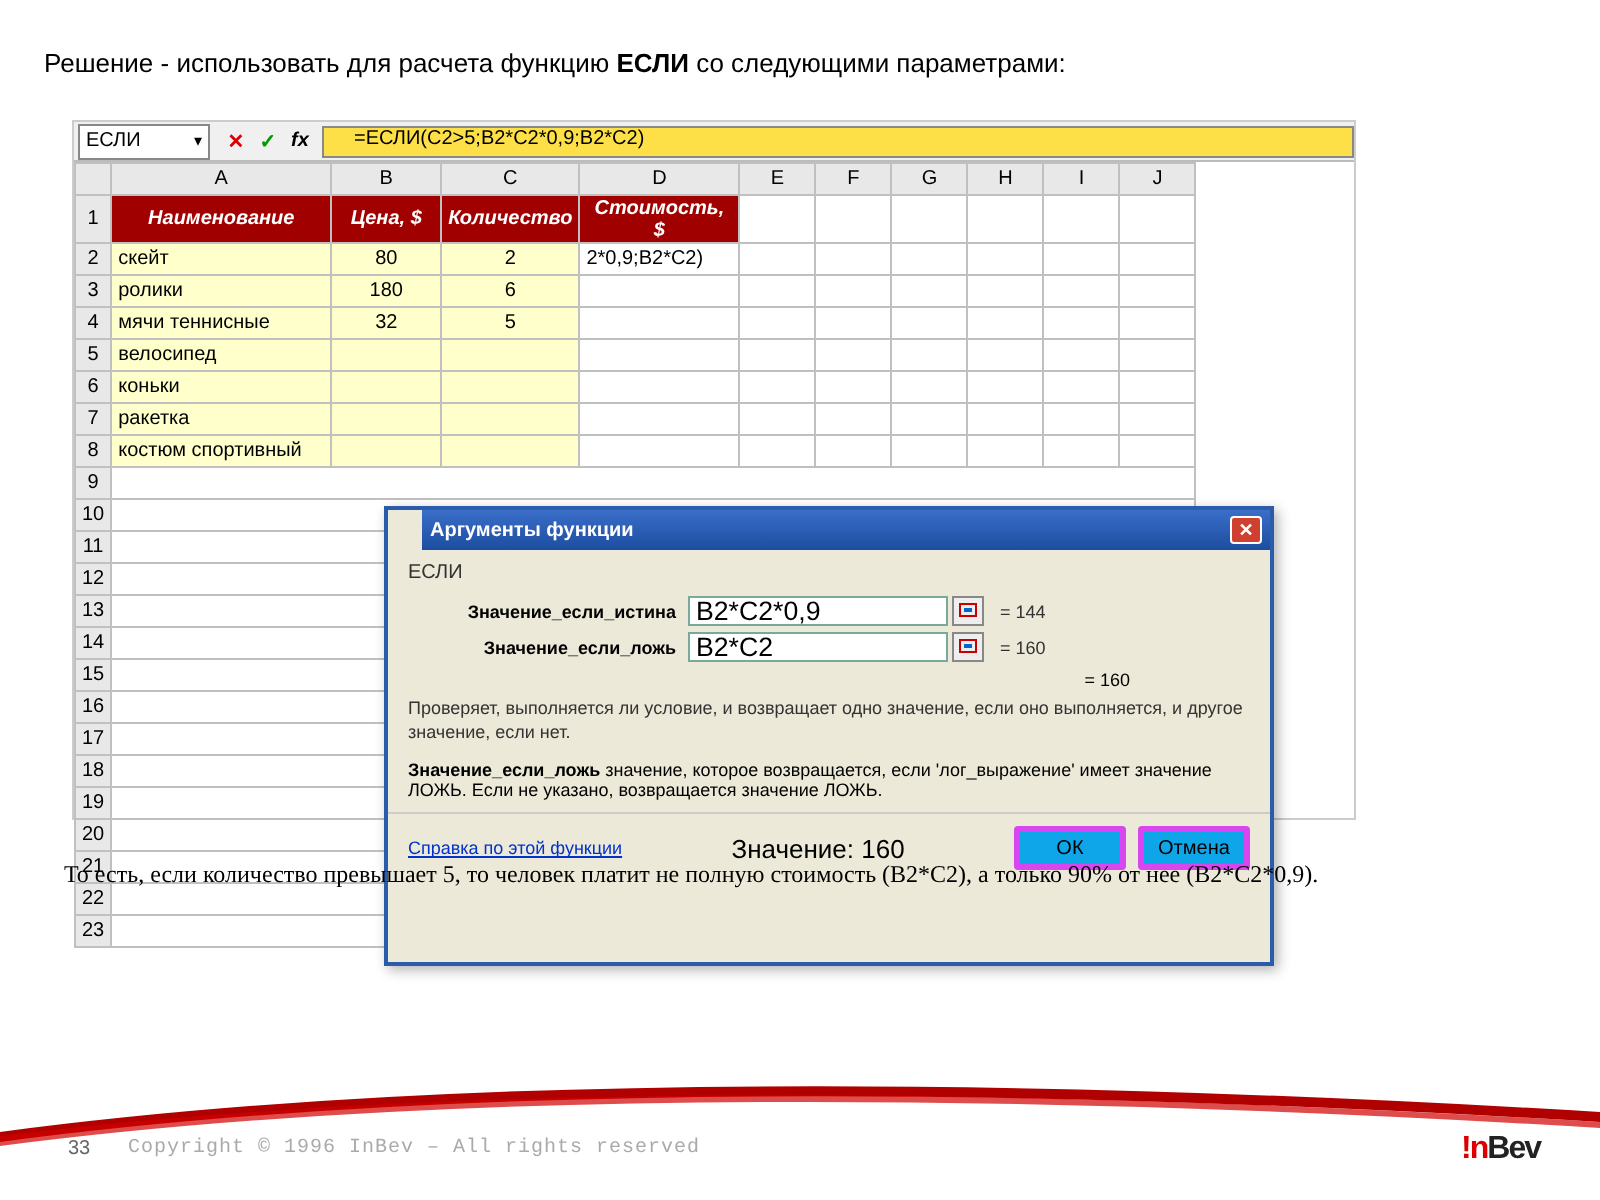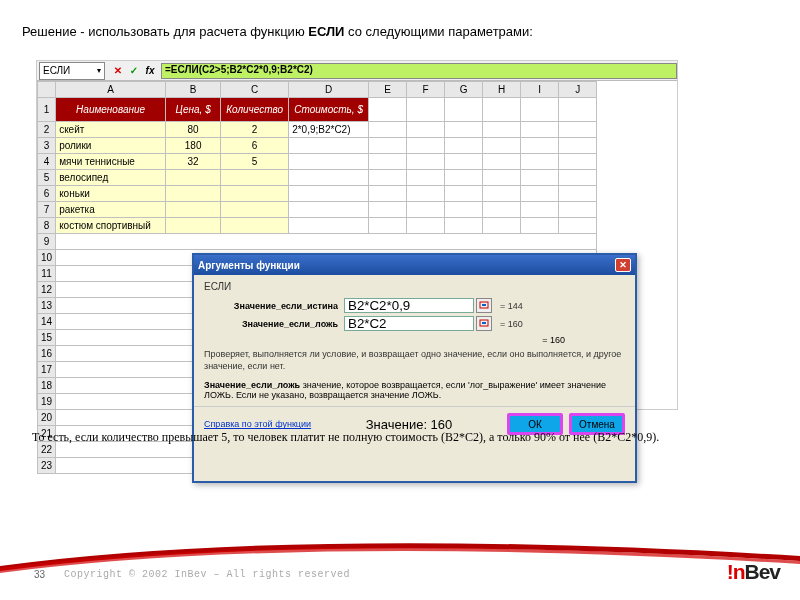"=ЕСЛИ(C2>5;B2*C2*0,9;B2*C2)" .formula-input { background: #bef264 -> #fde047; font-weight: bold -> none; padding: 0 3px -> 0 15px }
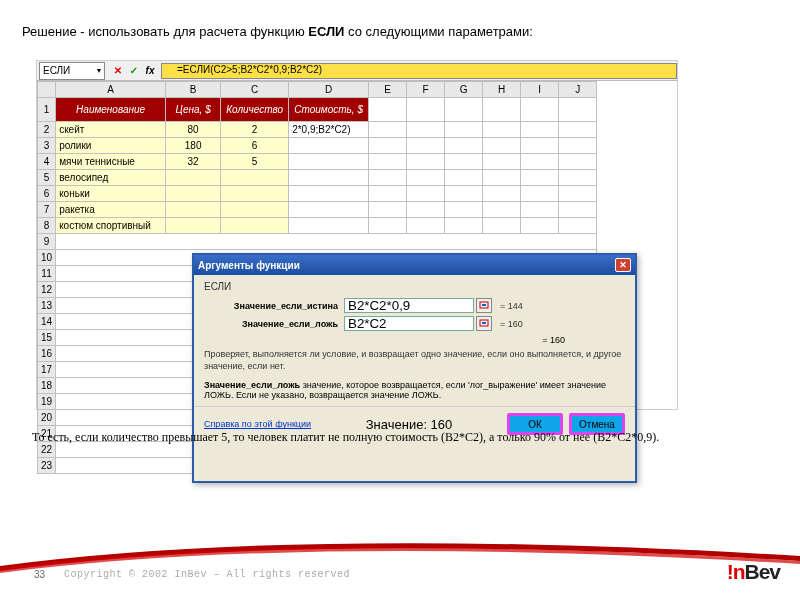"Наименование" .hdr-cell { font-weight: normal -> bold }
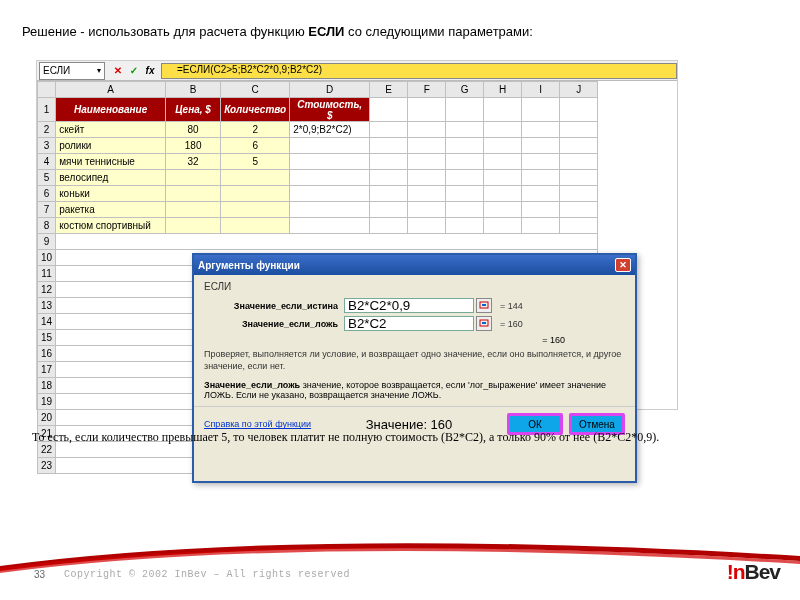"Аргументы функции" .dlg-title { margin-left: none -> 17px }
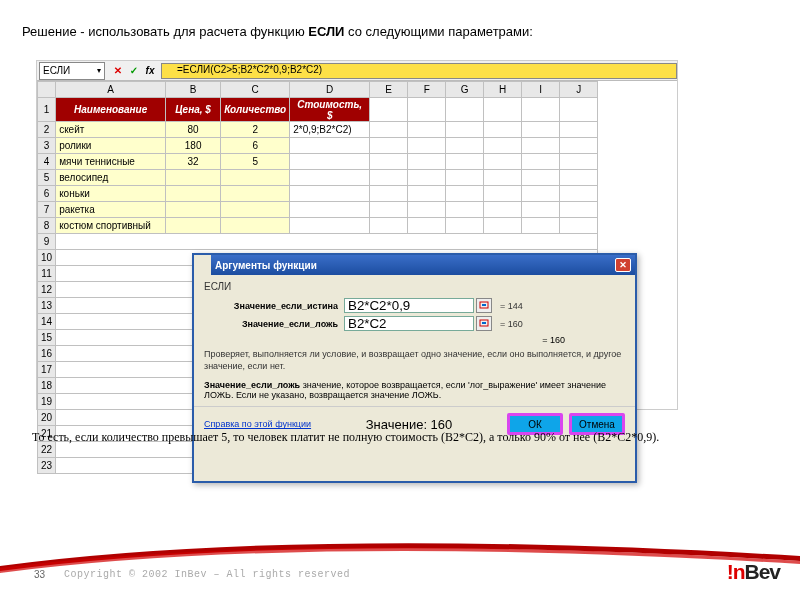"Copyright © 2002 InBev –" div.copyright { text: 2002 -> 1996 }
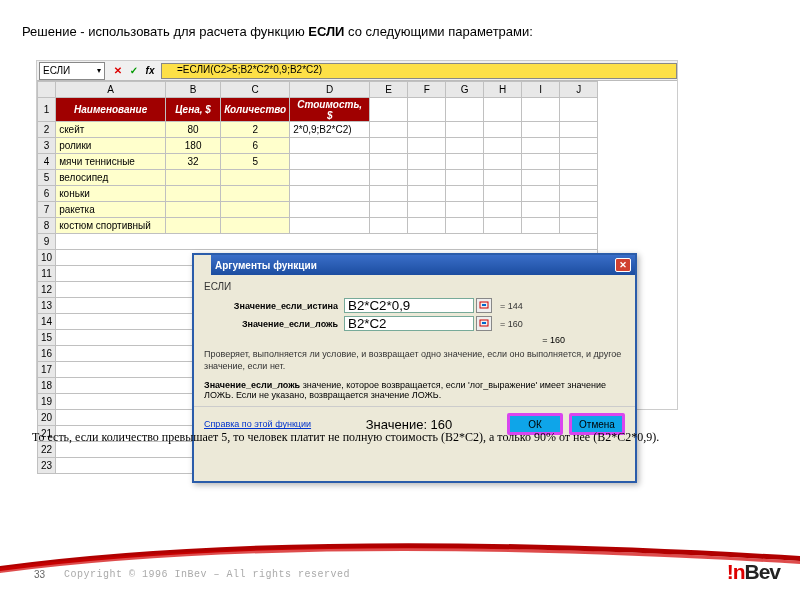"!nBev" .logo { font-size: 21px -> 16px; right: 20px -> 30px }
